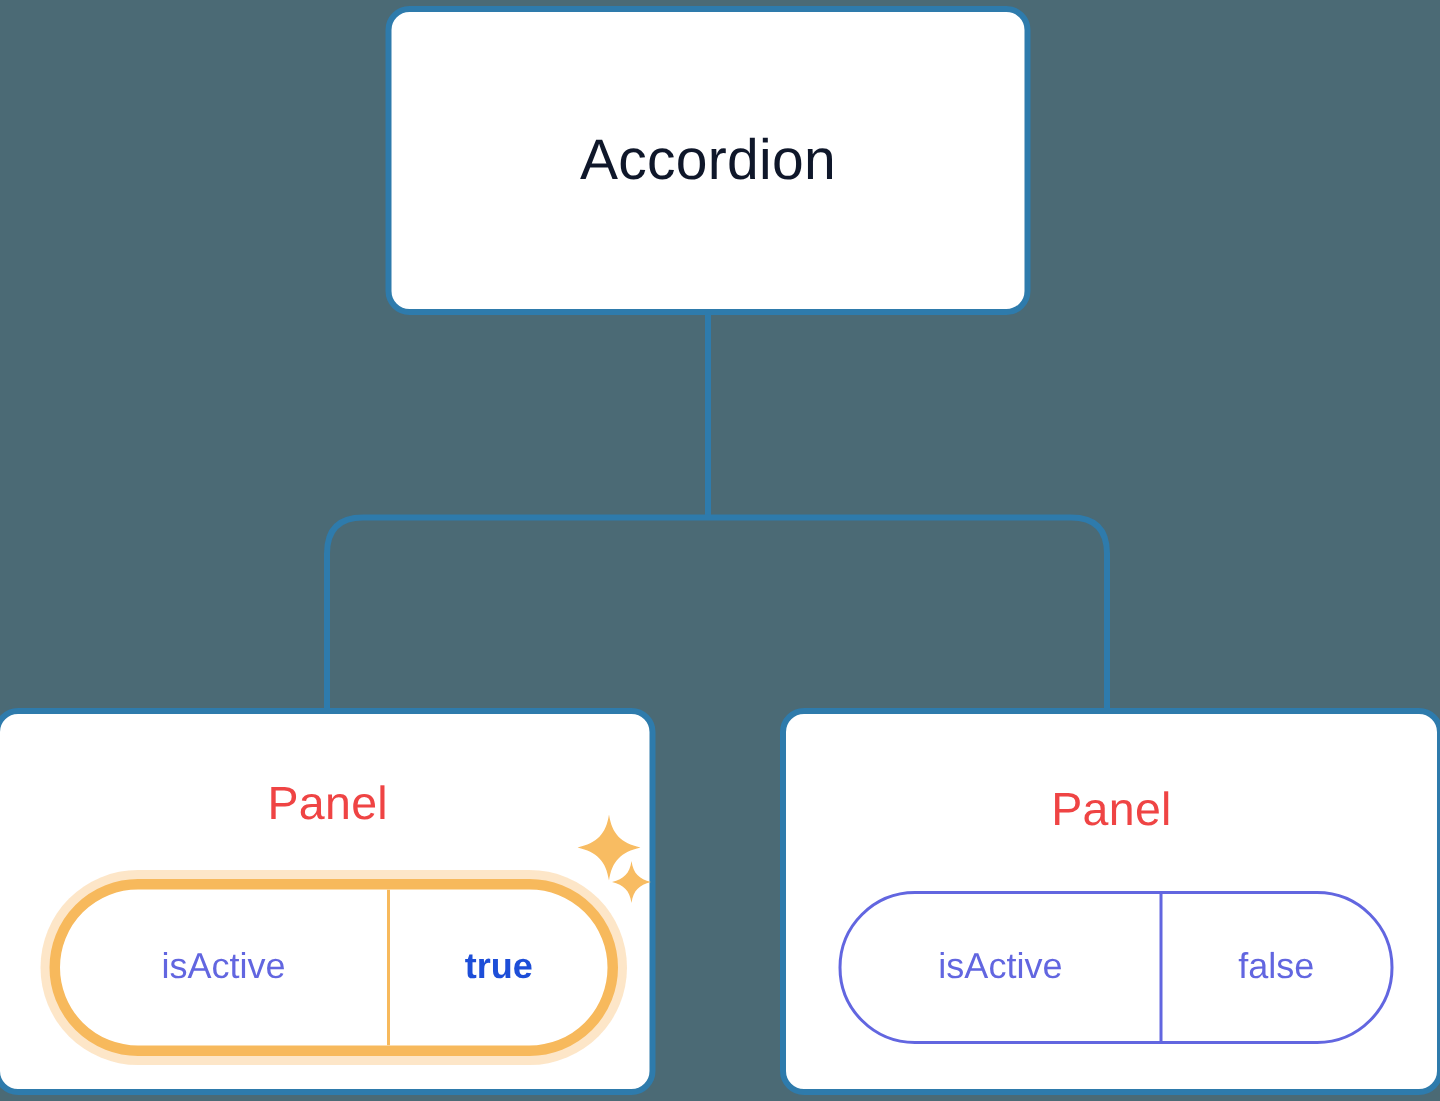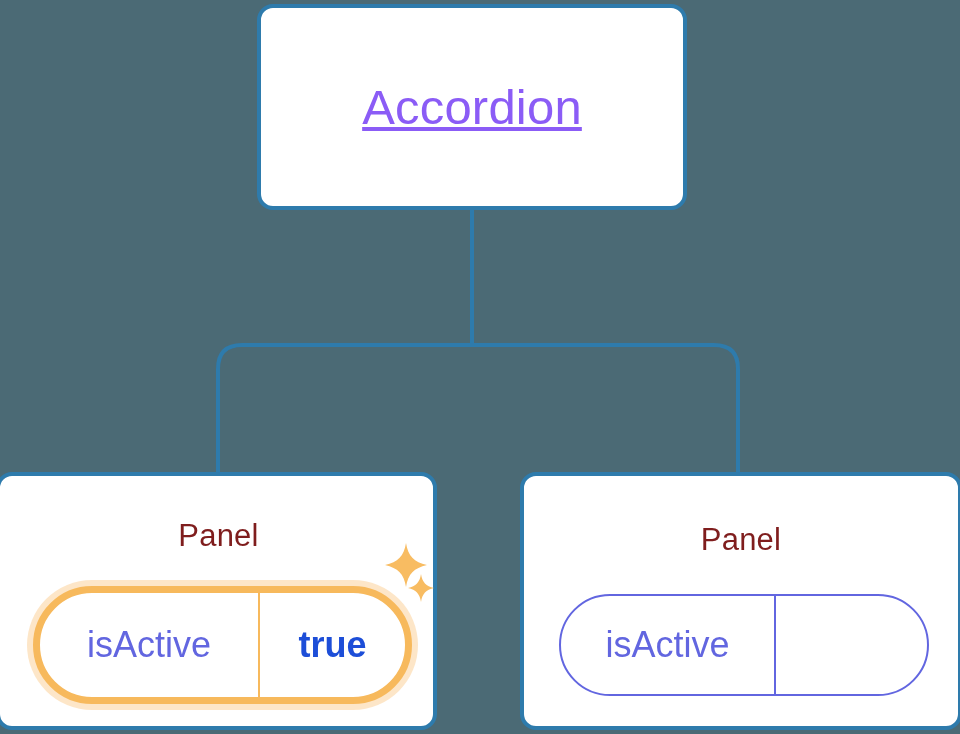"Accordion" .node-title-root { color: #8b5cf6 -> #0f172a; font-size: 49px -> 38px; text-decoration: underline -> none }
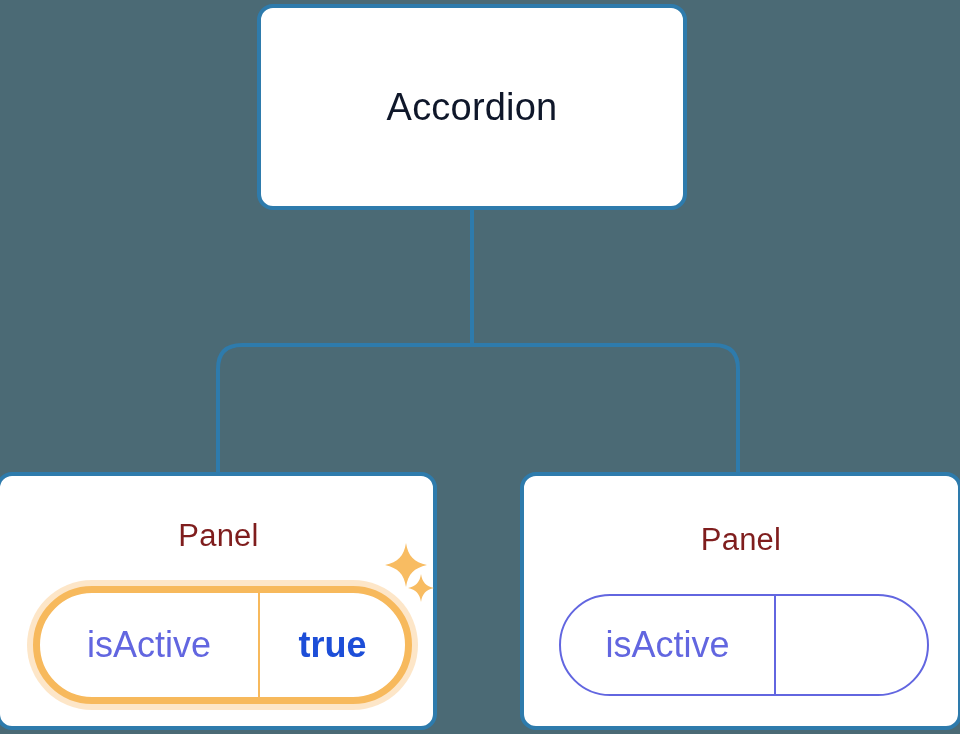"Panel" .node-title-panel { color: #7f1d1d -> #ef4444 }
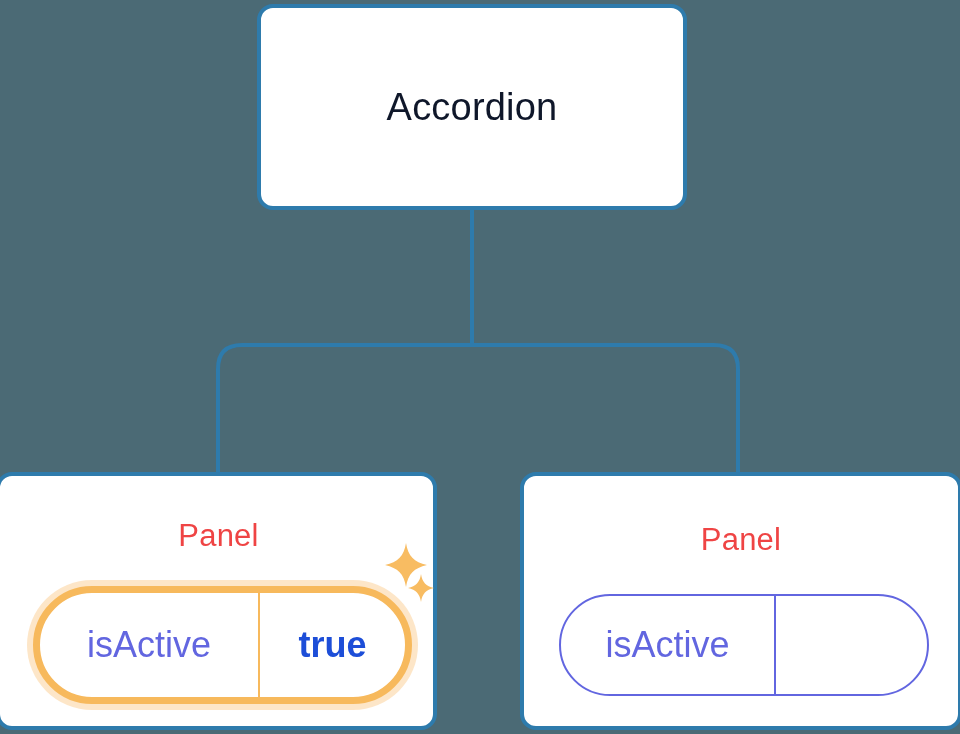"isActive" .pill-key, .pill-val { font-size: 36px -> 24px }
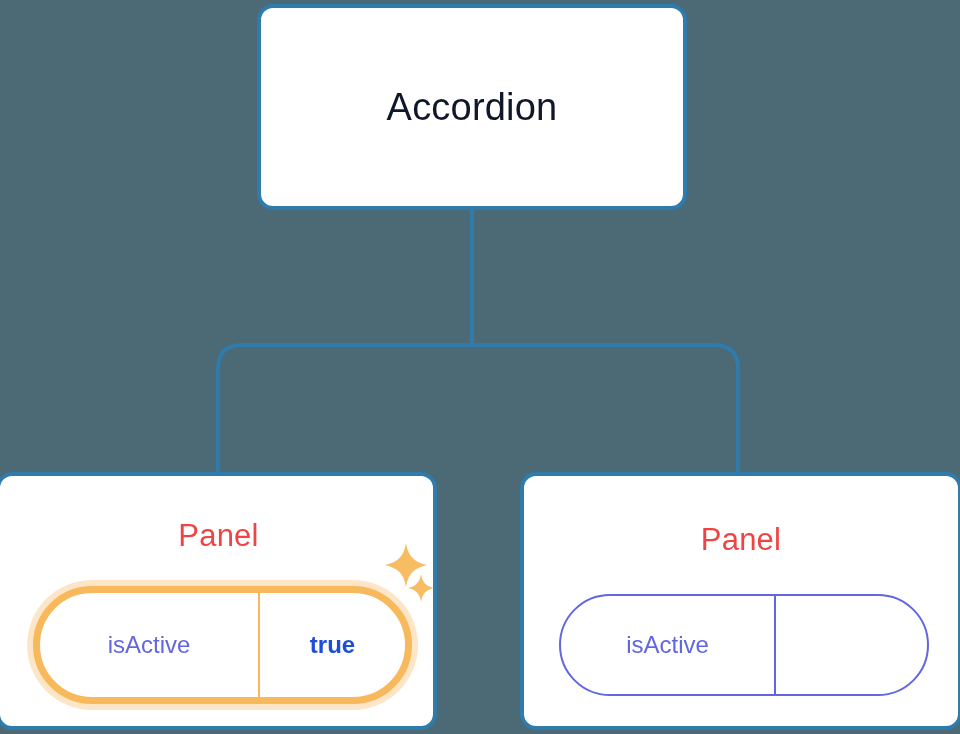"false" span.pill-val { html: none -> <span>false</span> }
